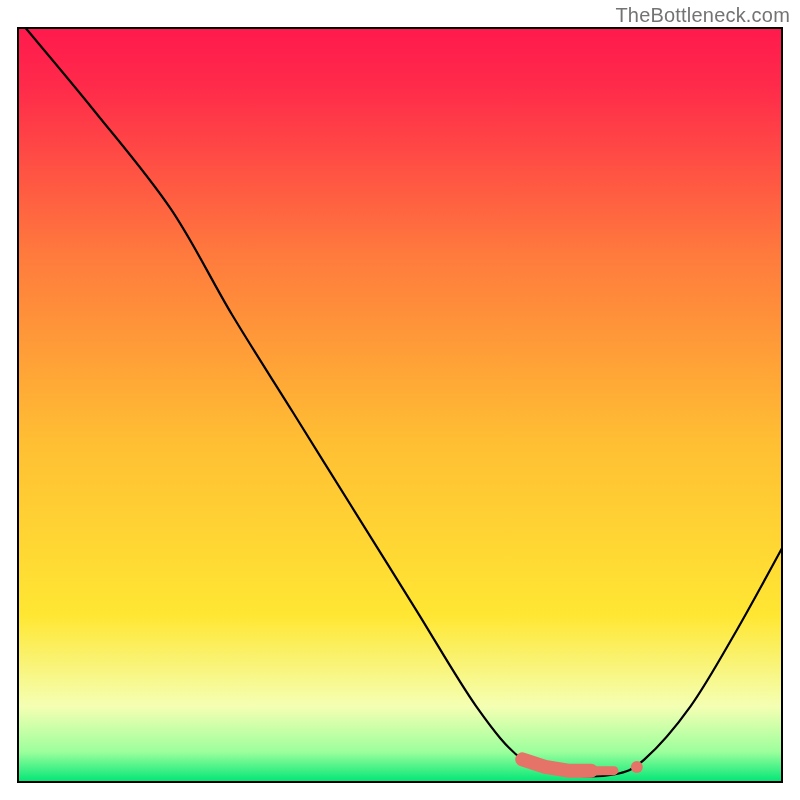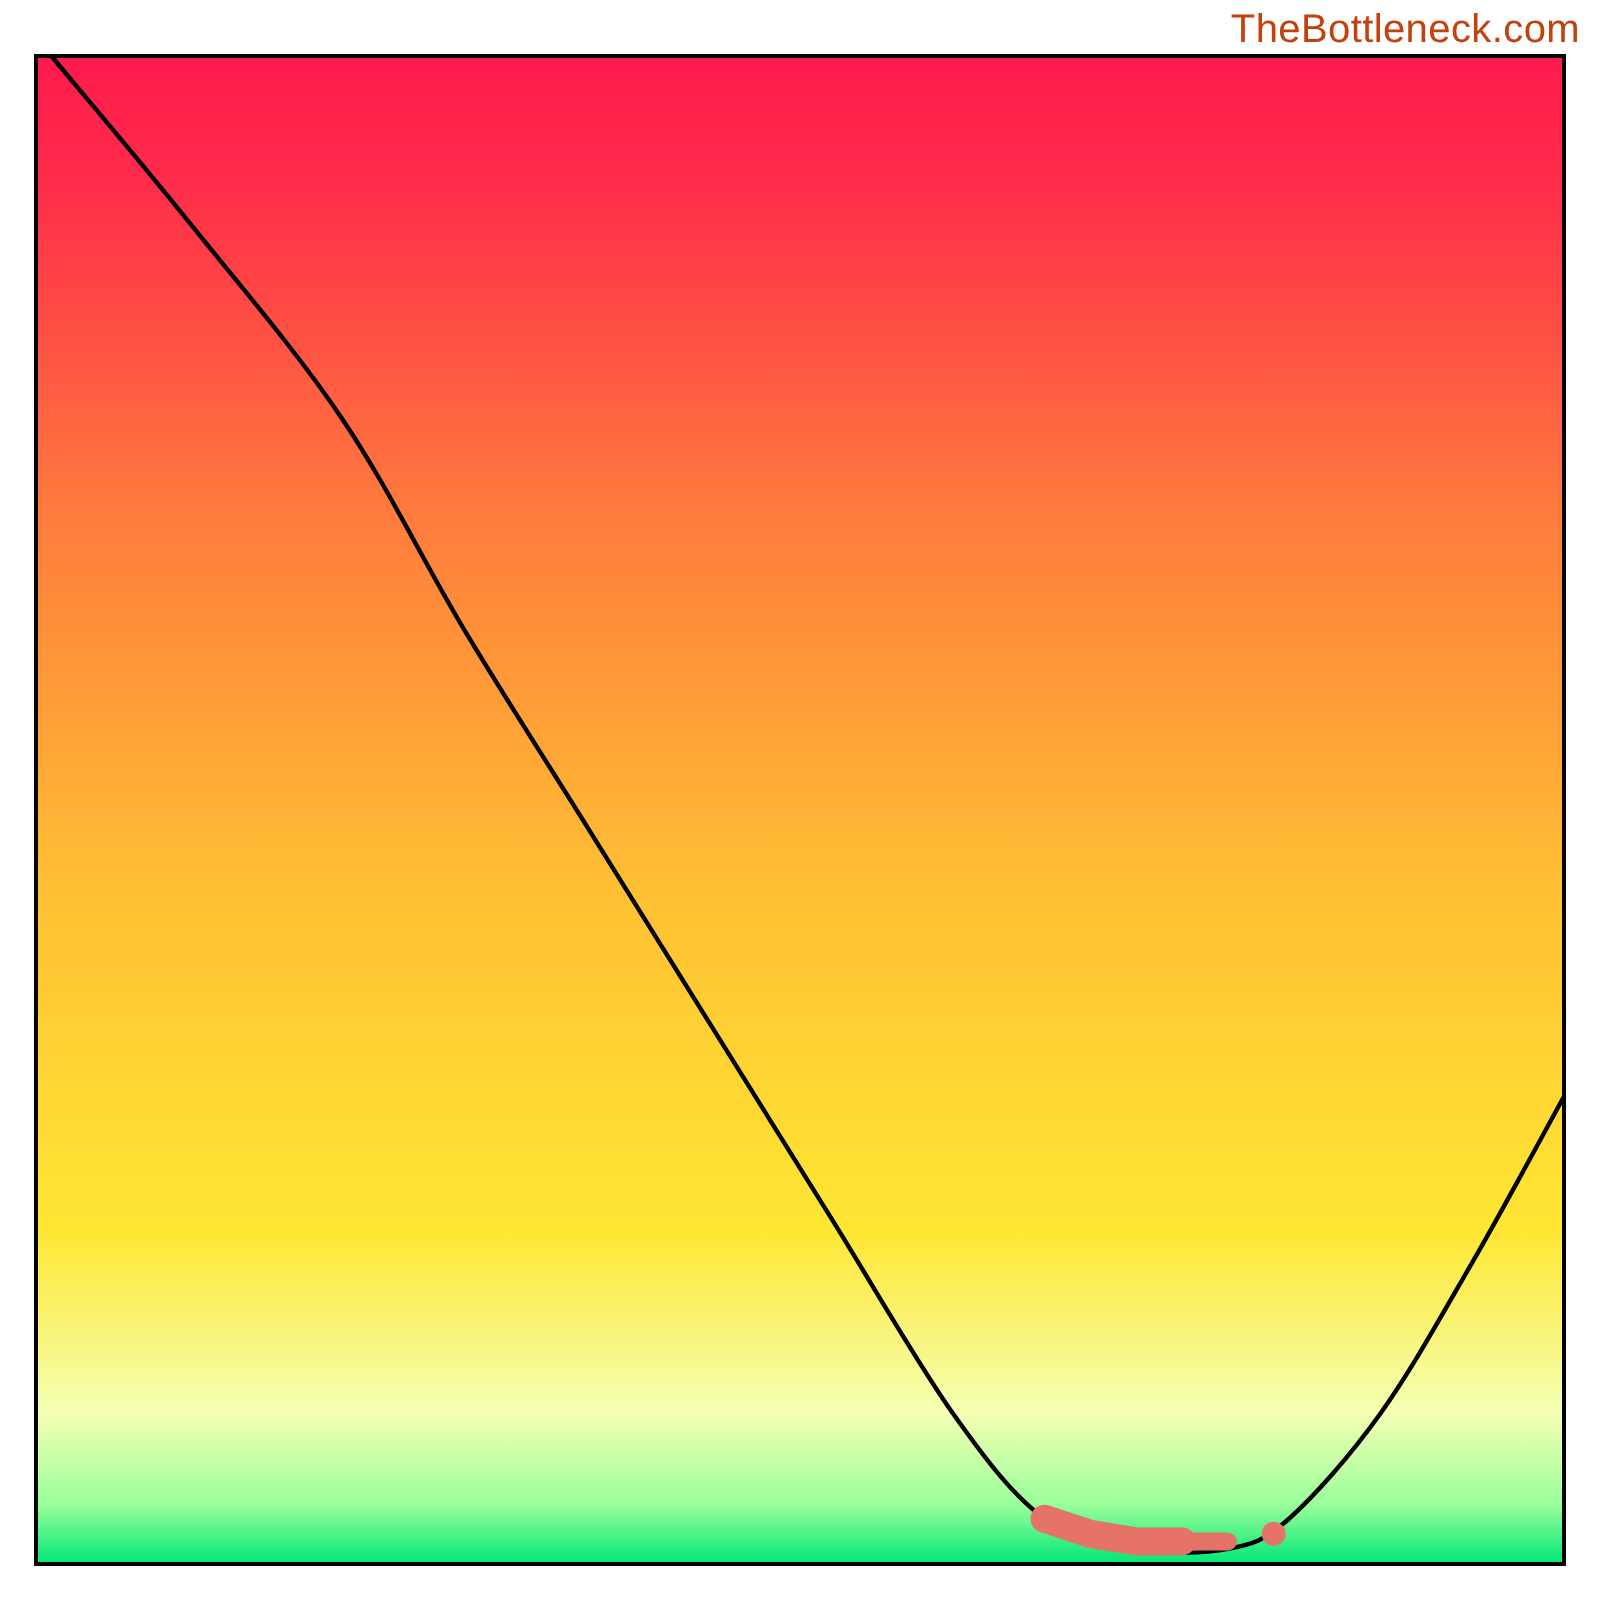"TheBottleneck.com" .attribution { color: #c2410c -> #737373 }
